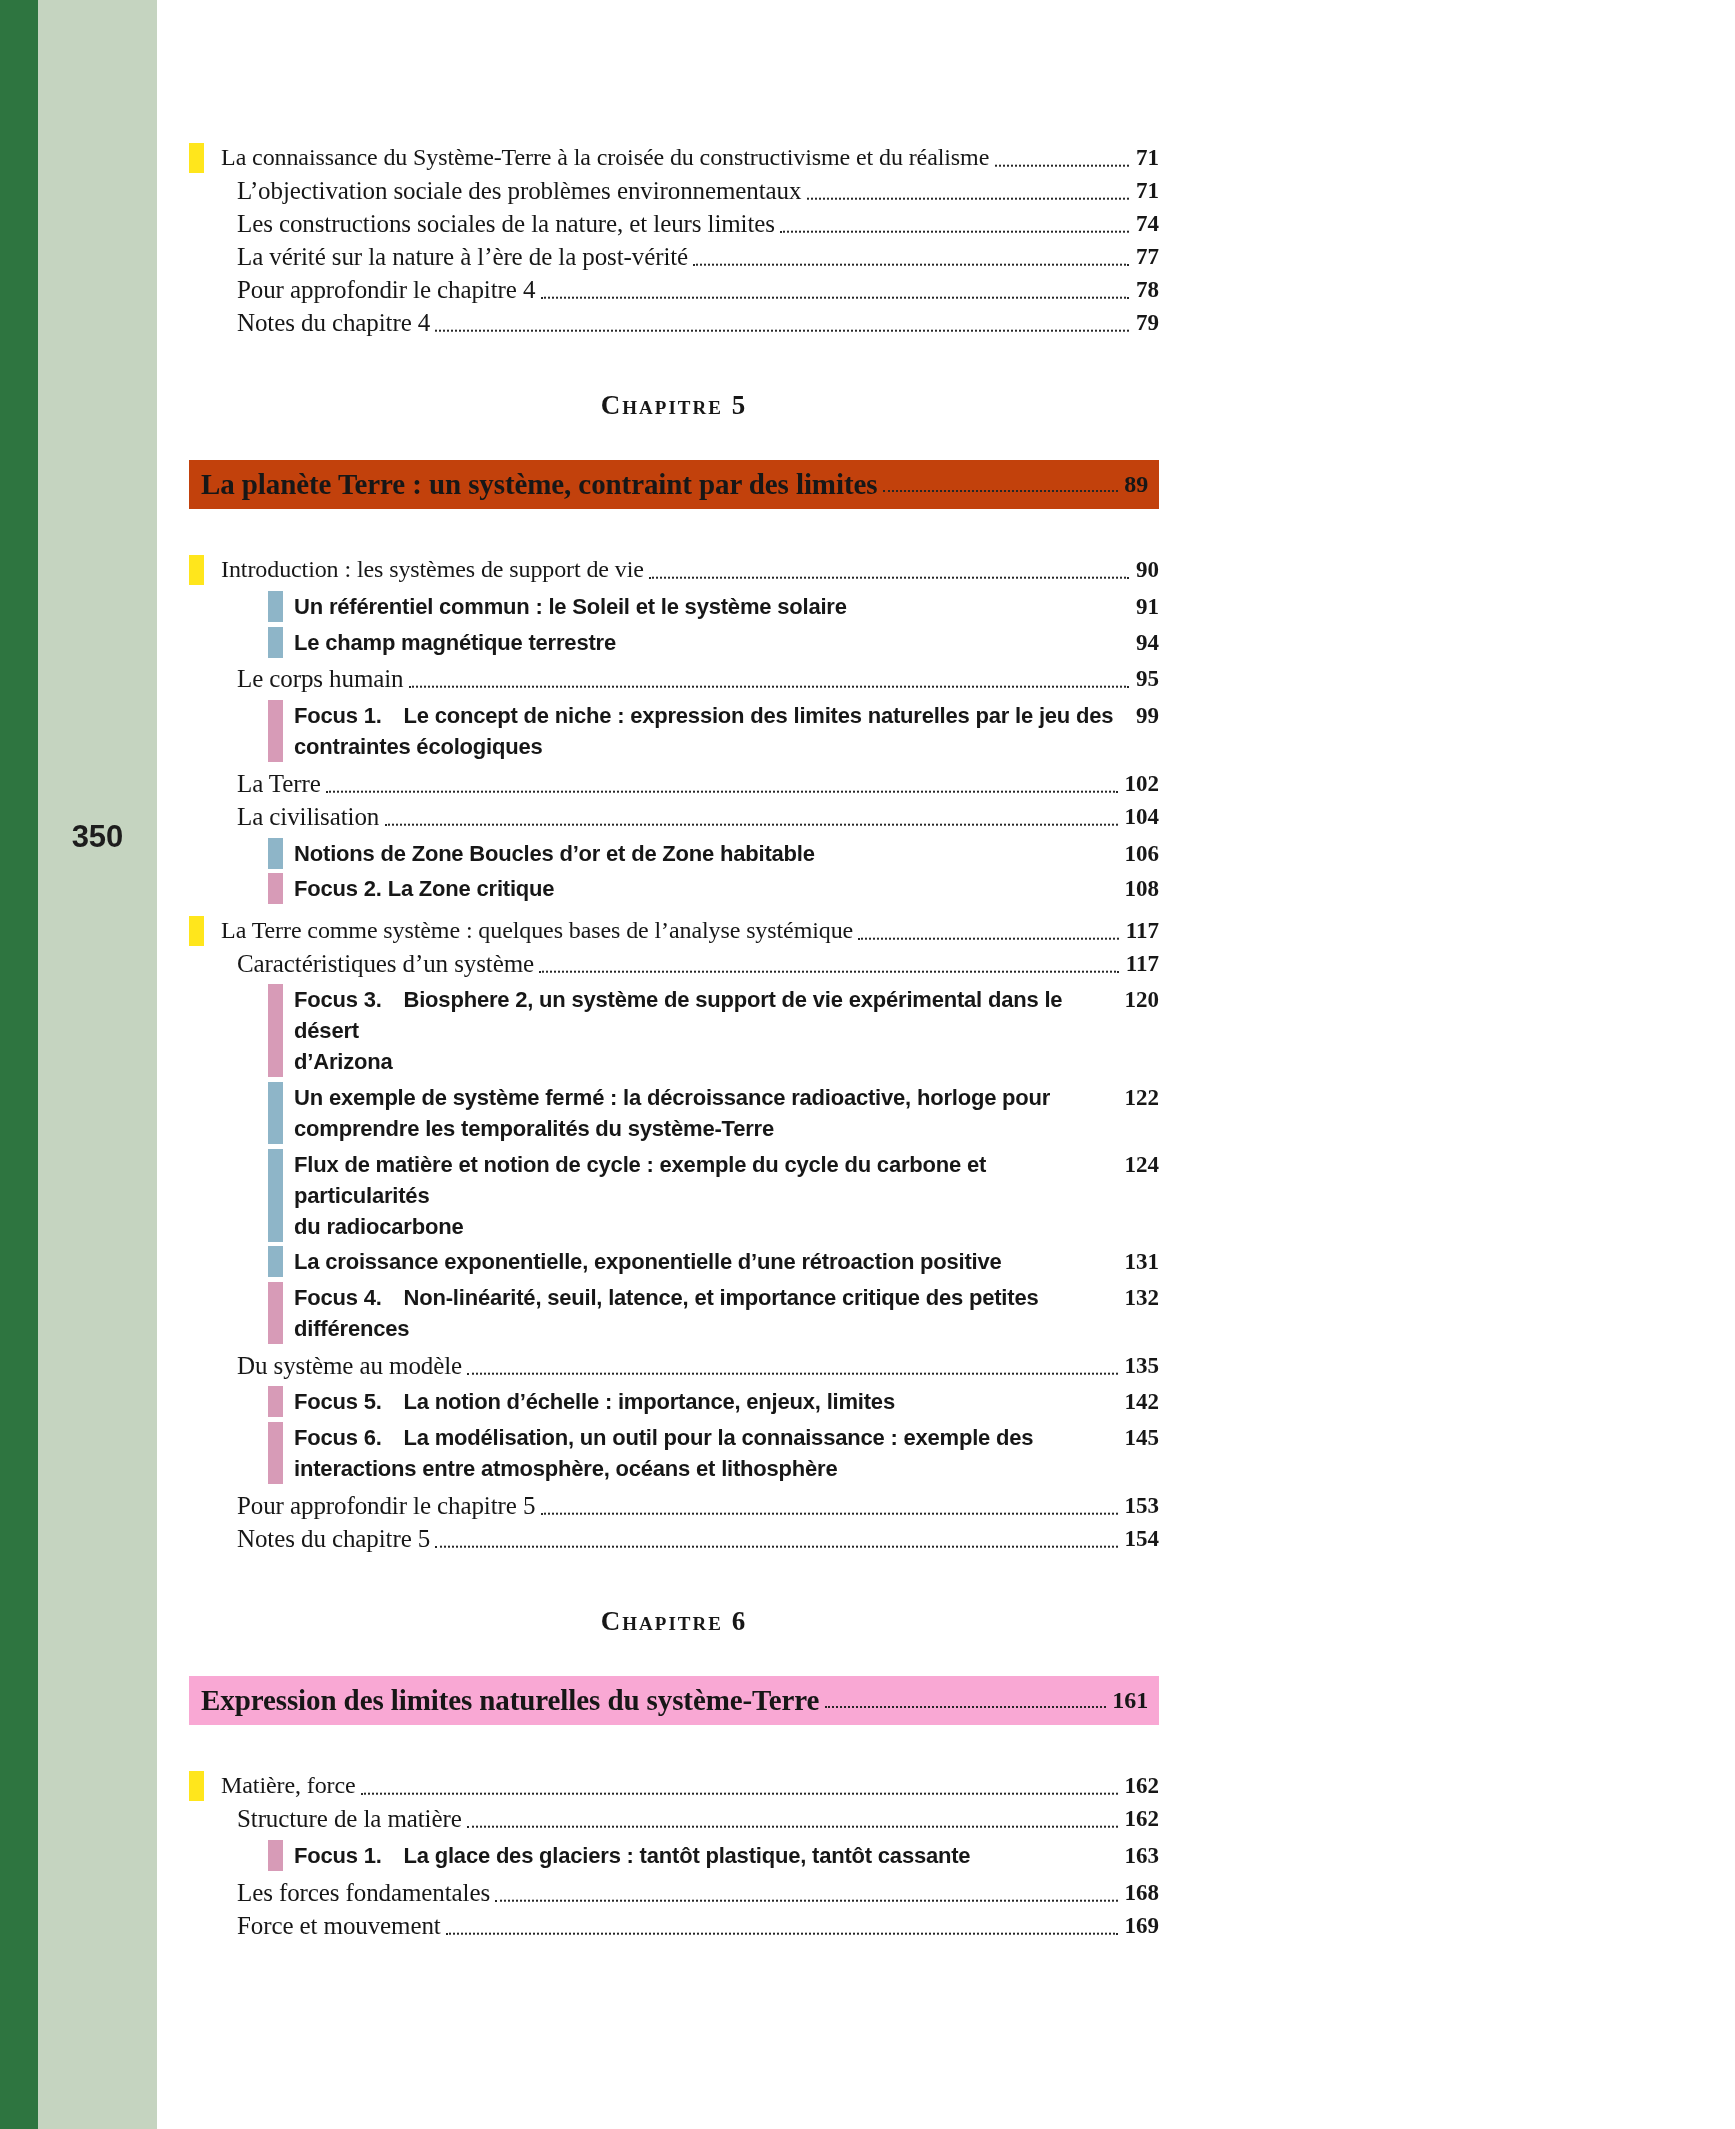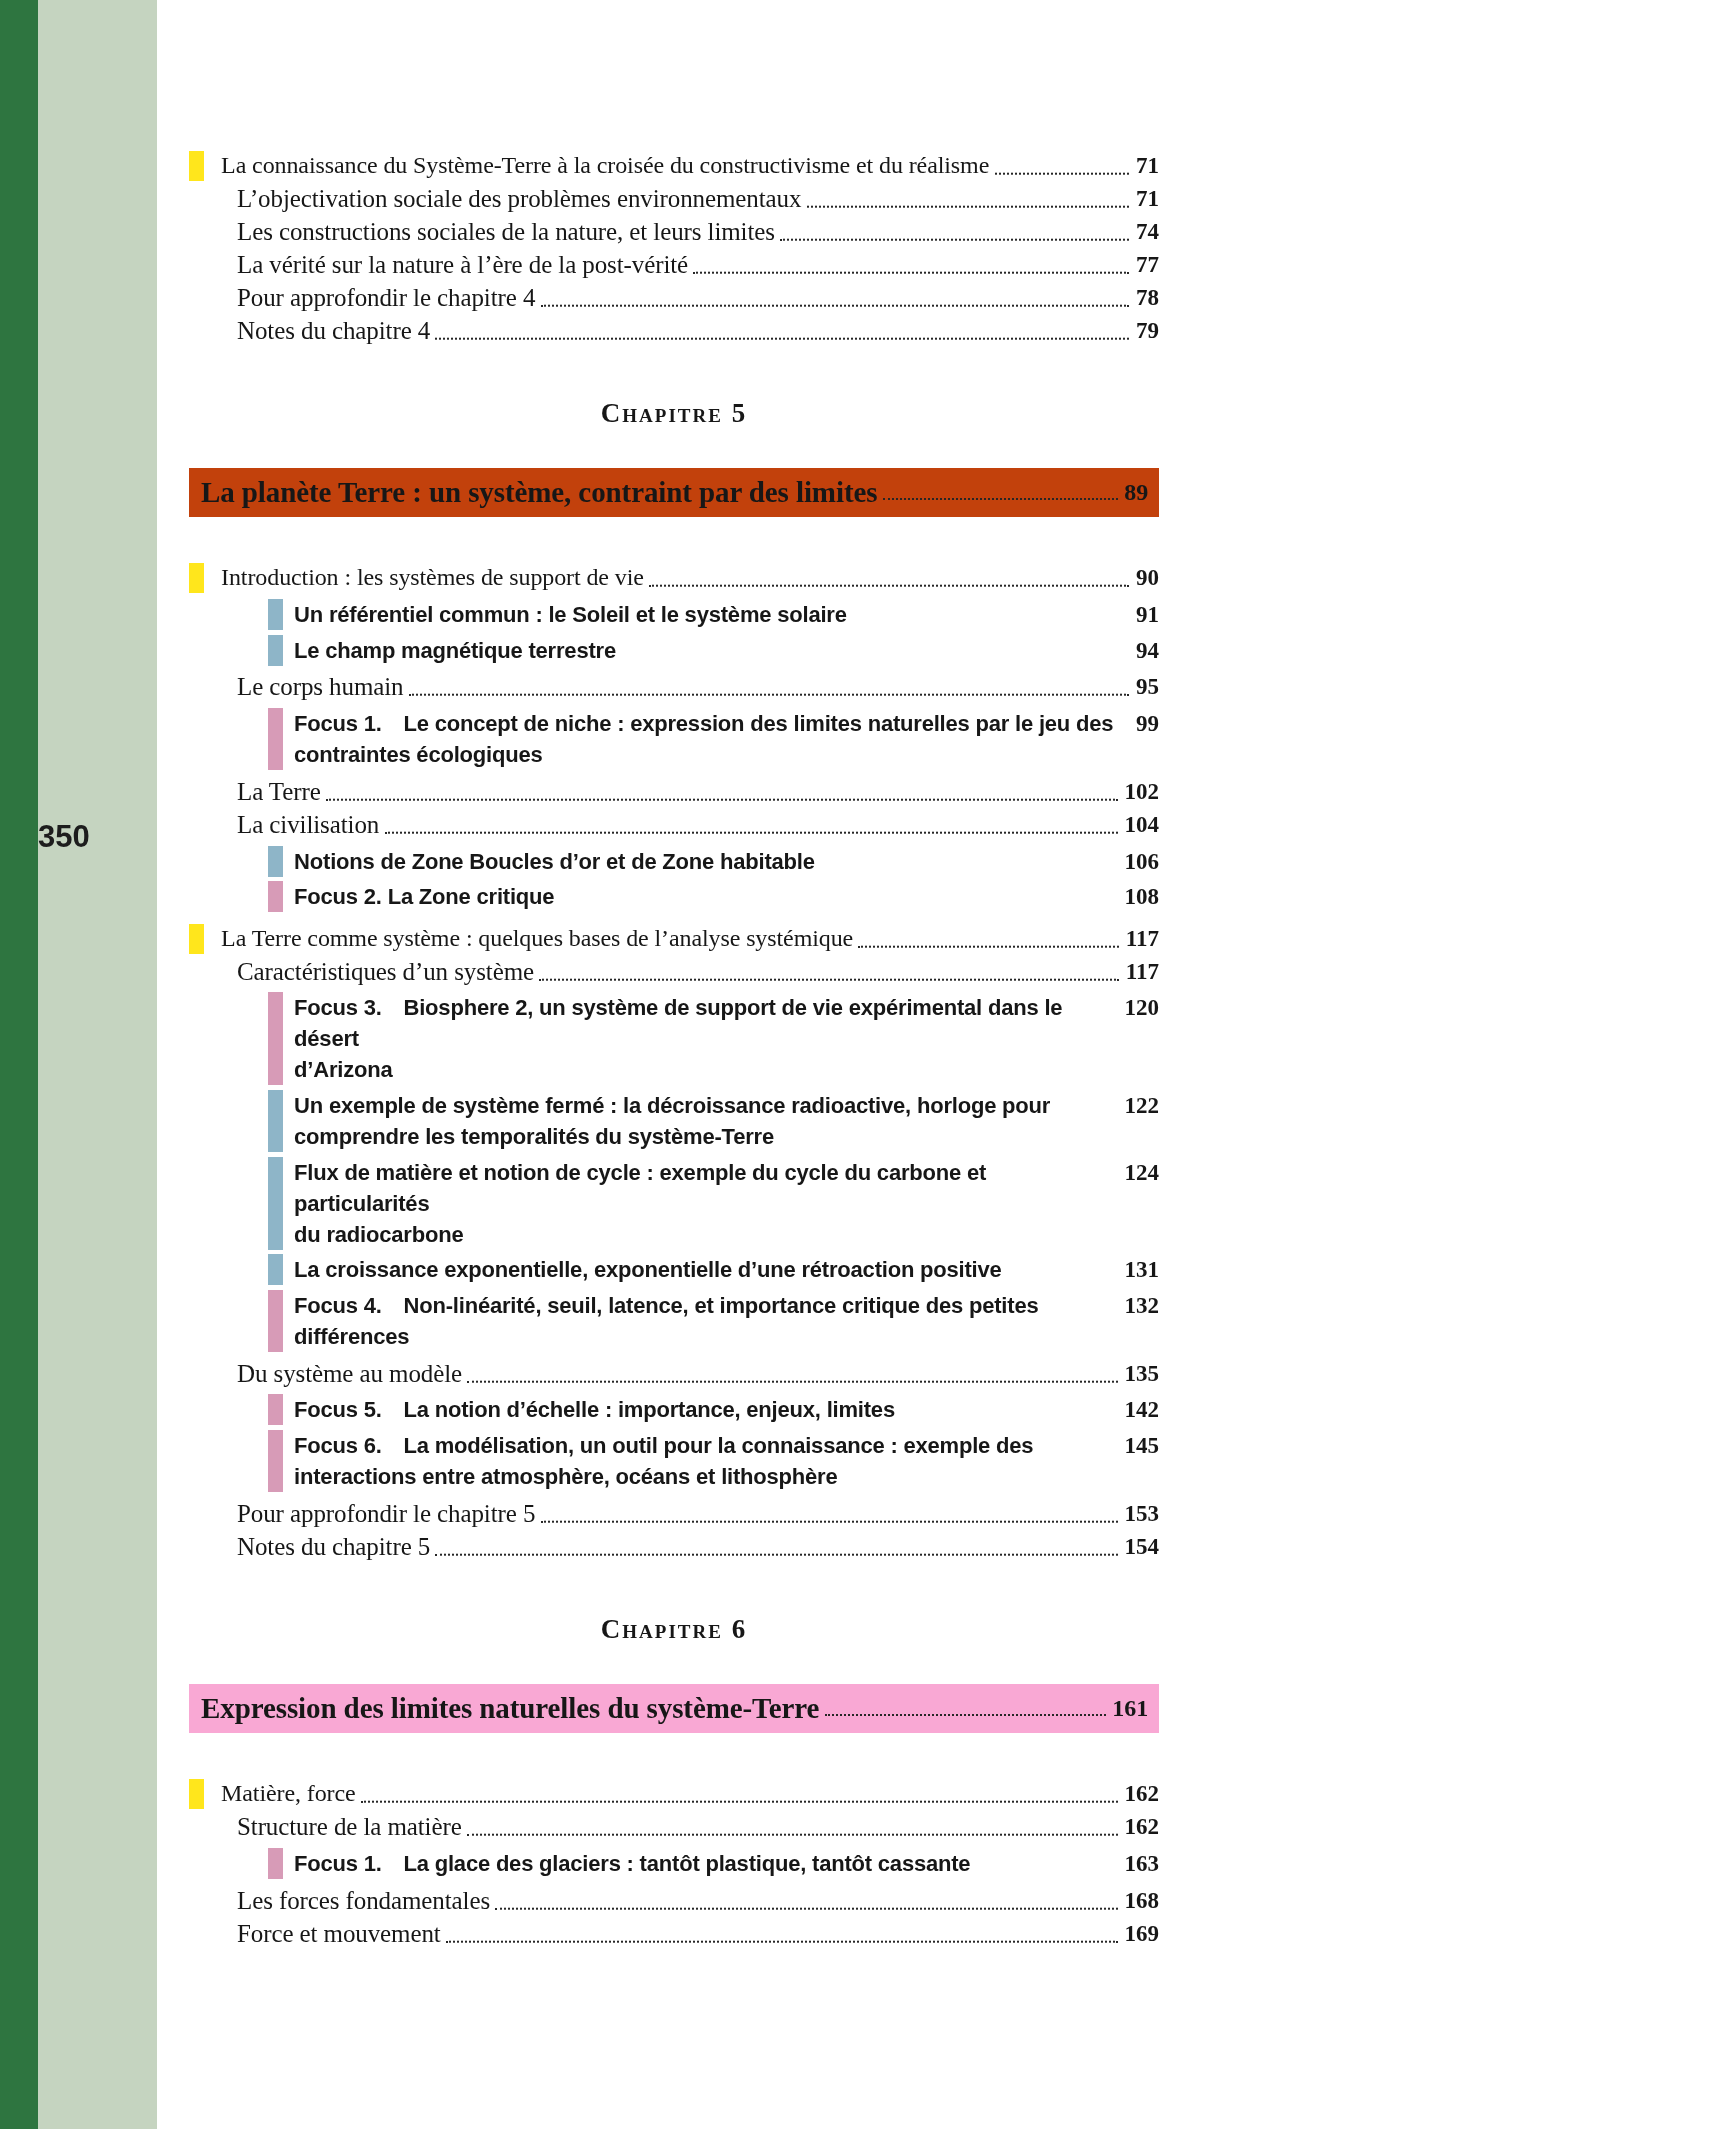"La connaissance du Système-Terre à" .content { top: 12px -> 4px }
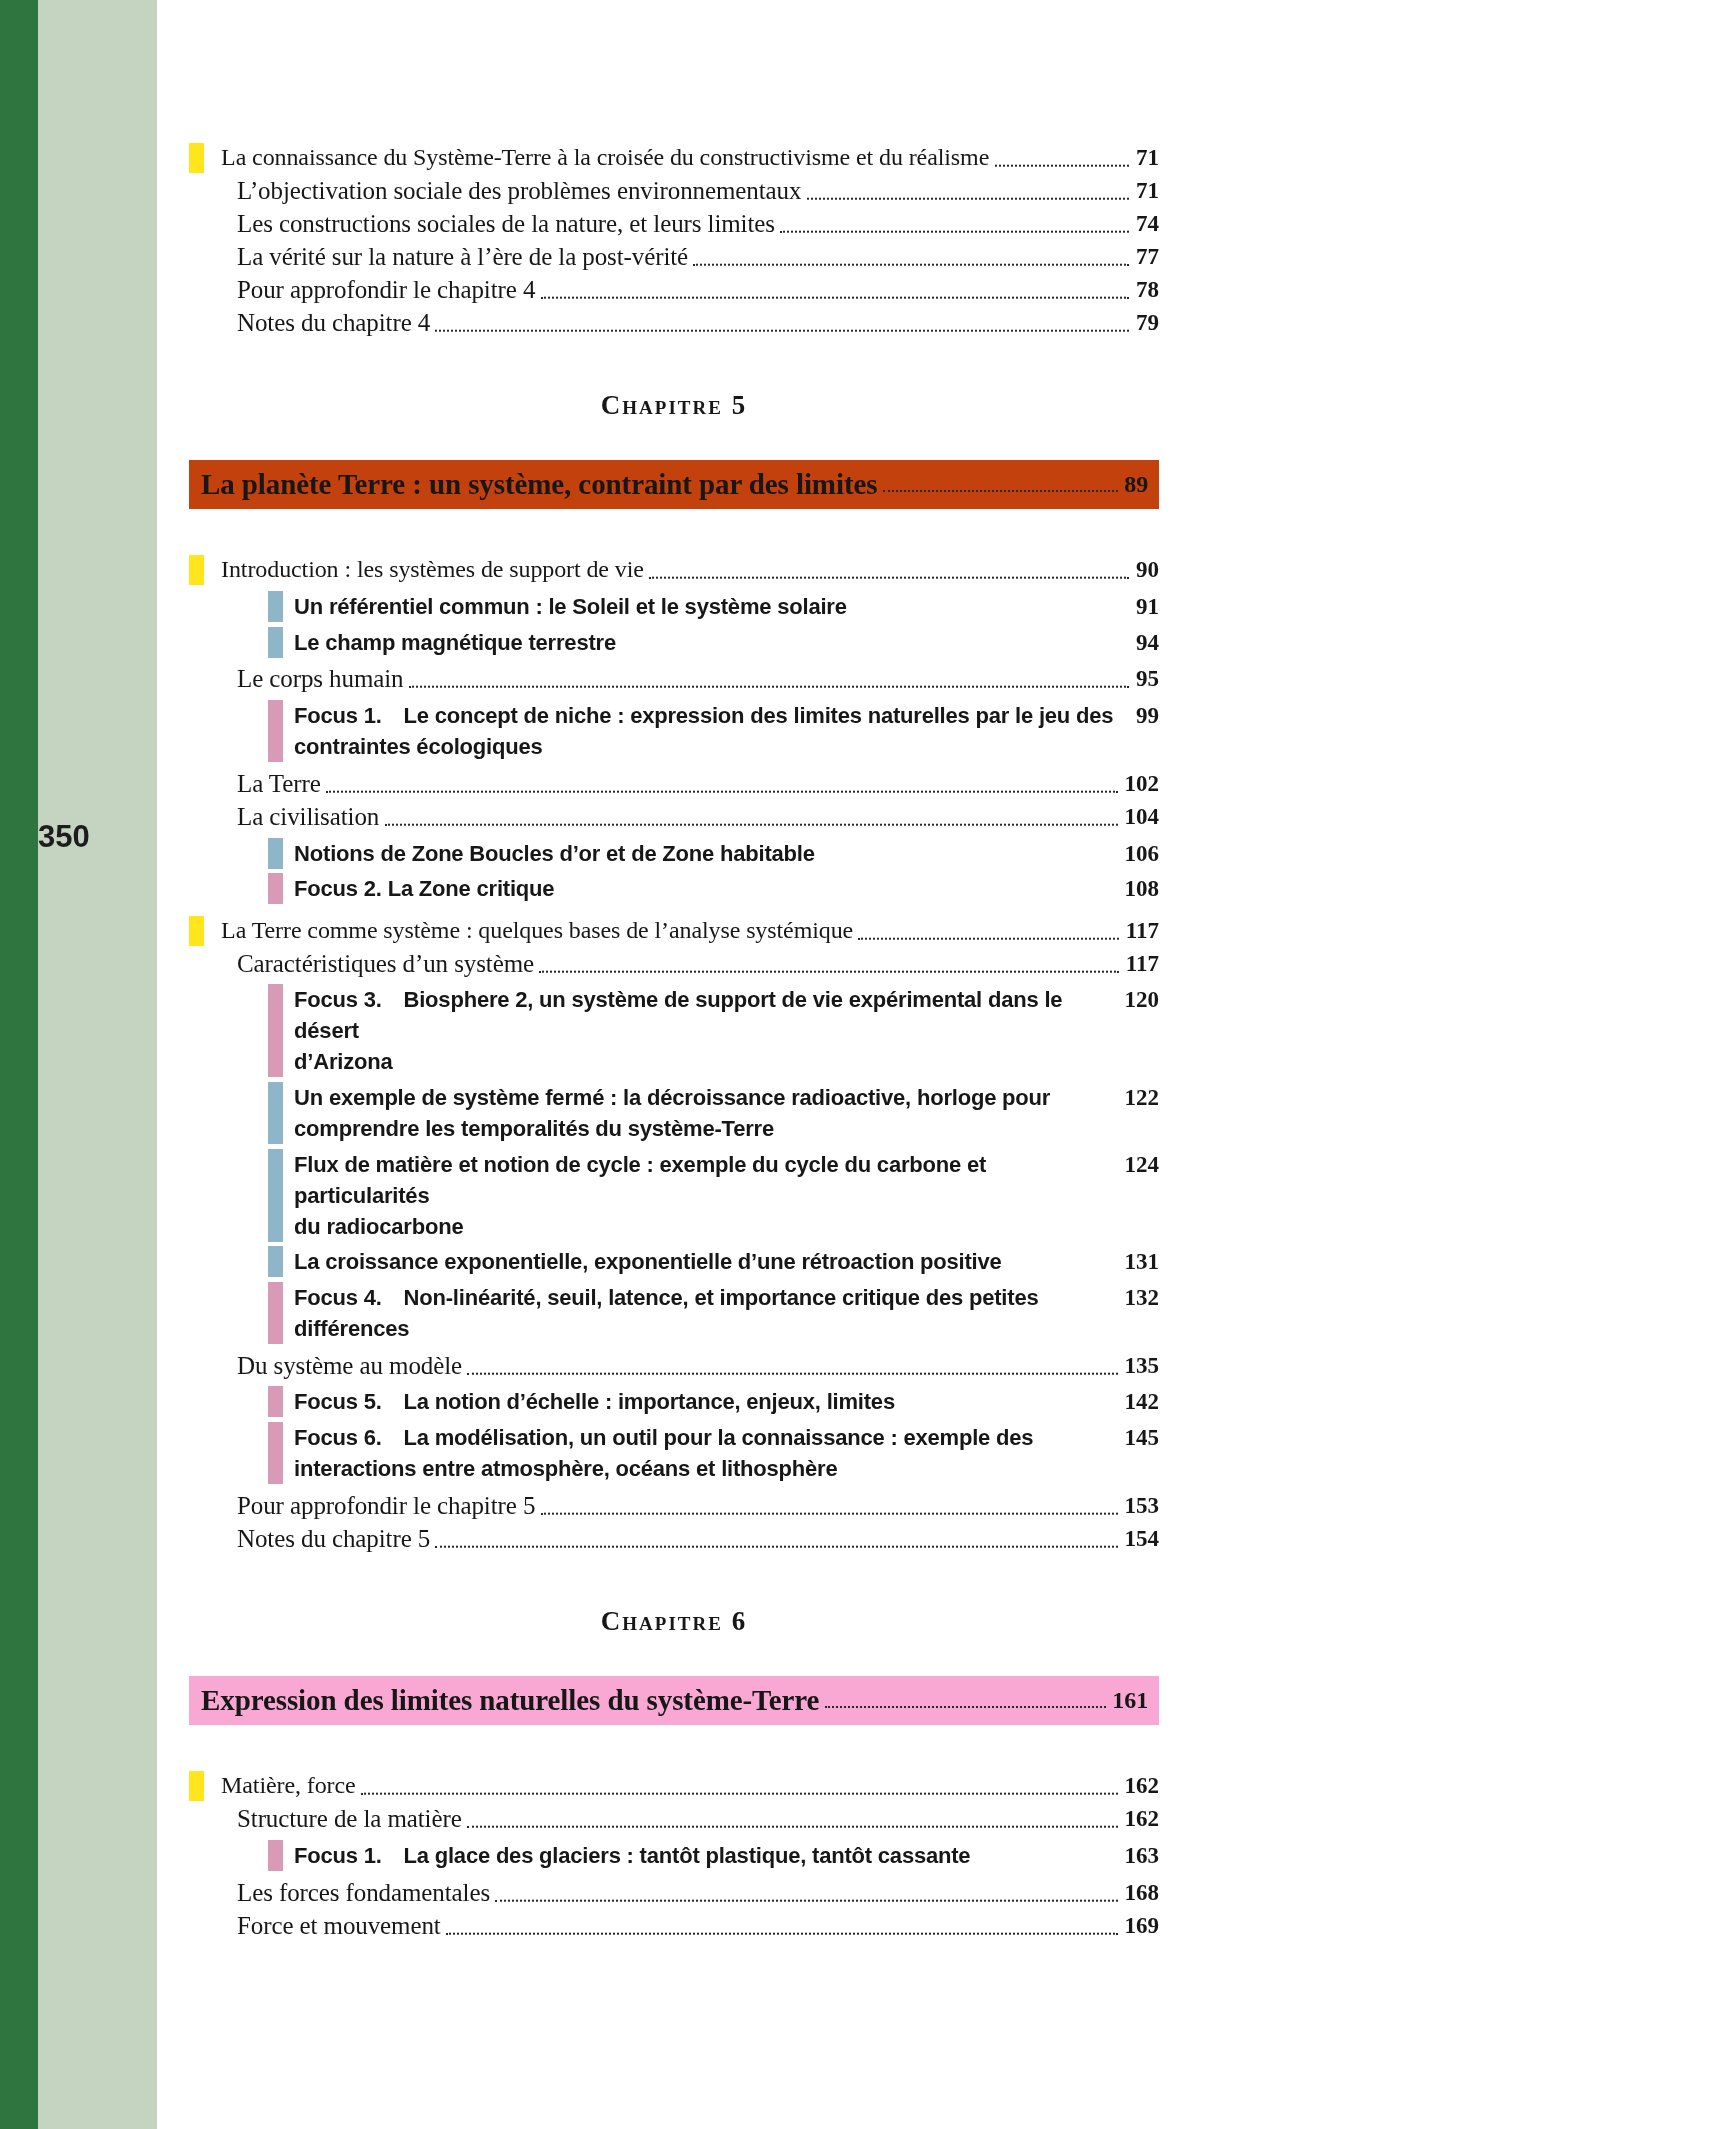"350" .page-label { text-align: none -> center }
